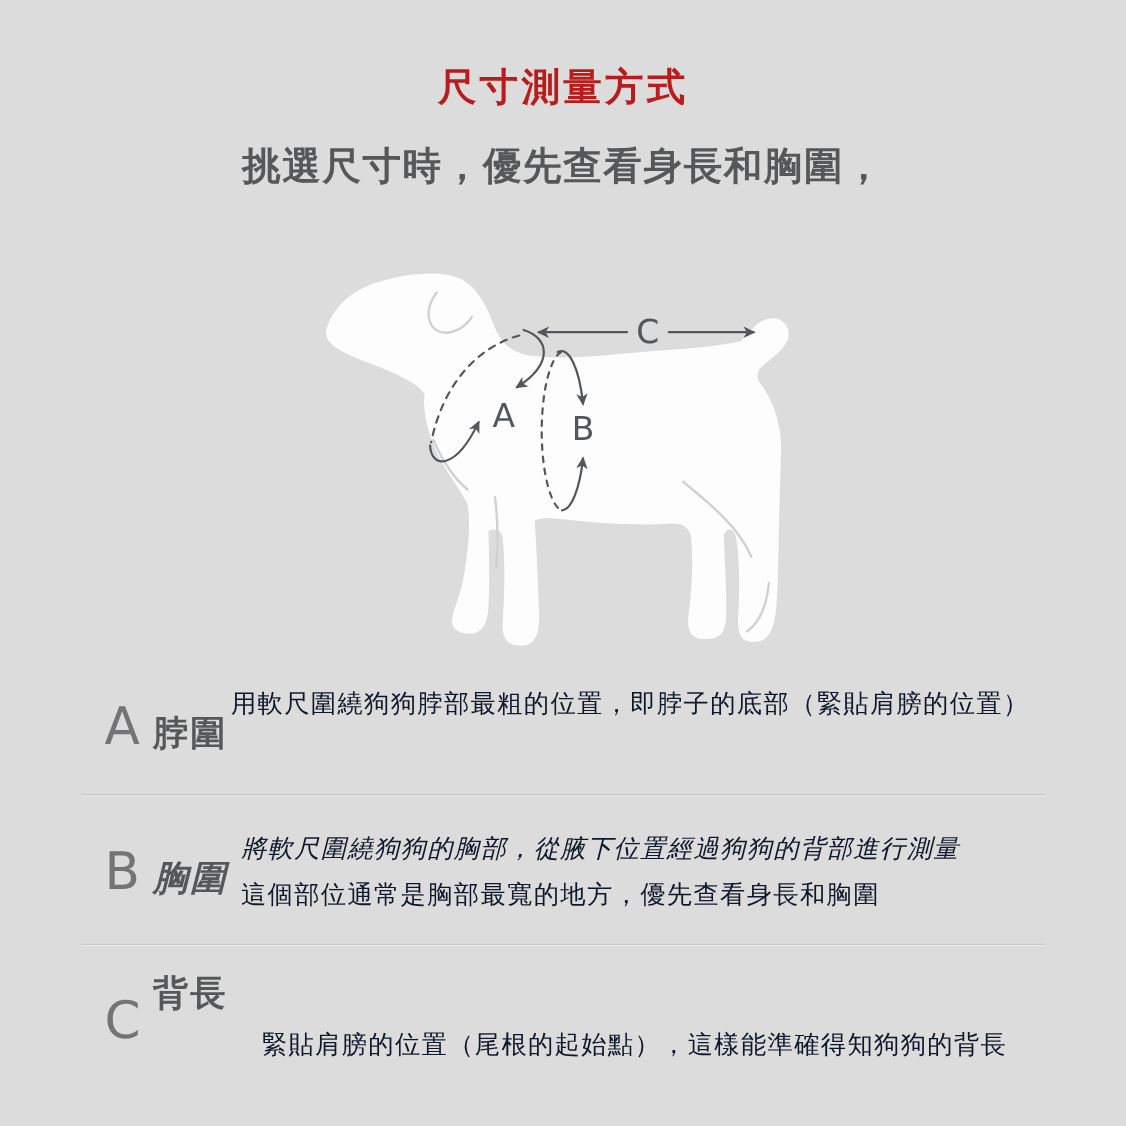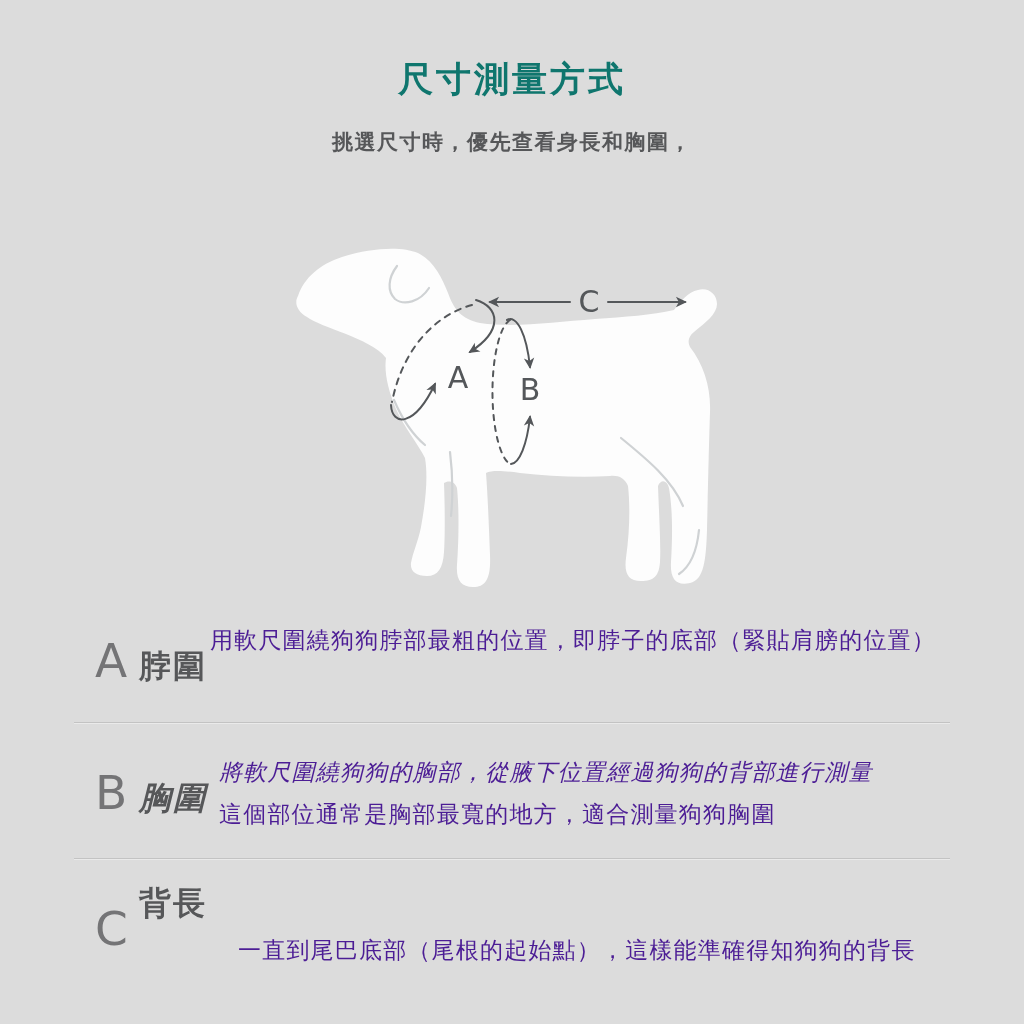"尺寸測量方式" .title { color: #0f766e -> #b91c1c }
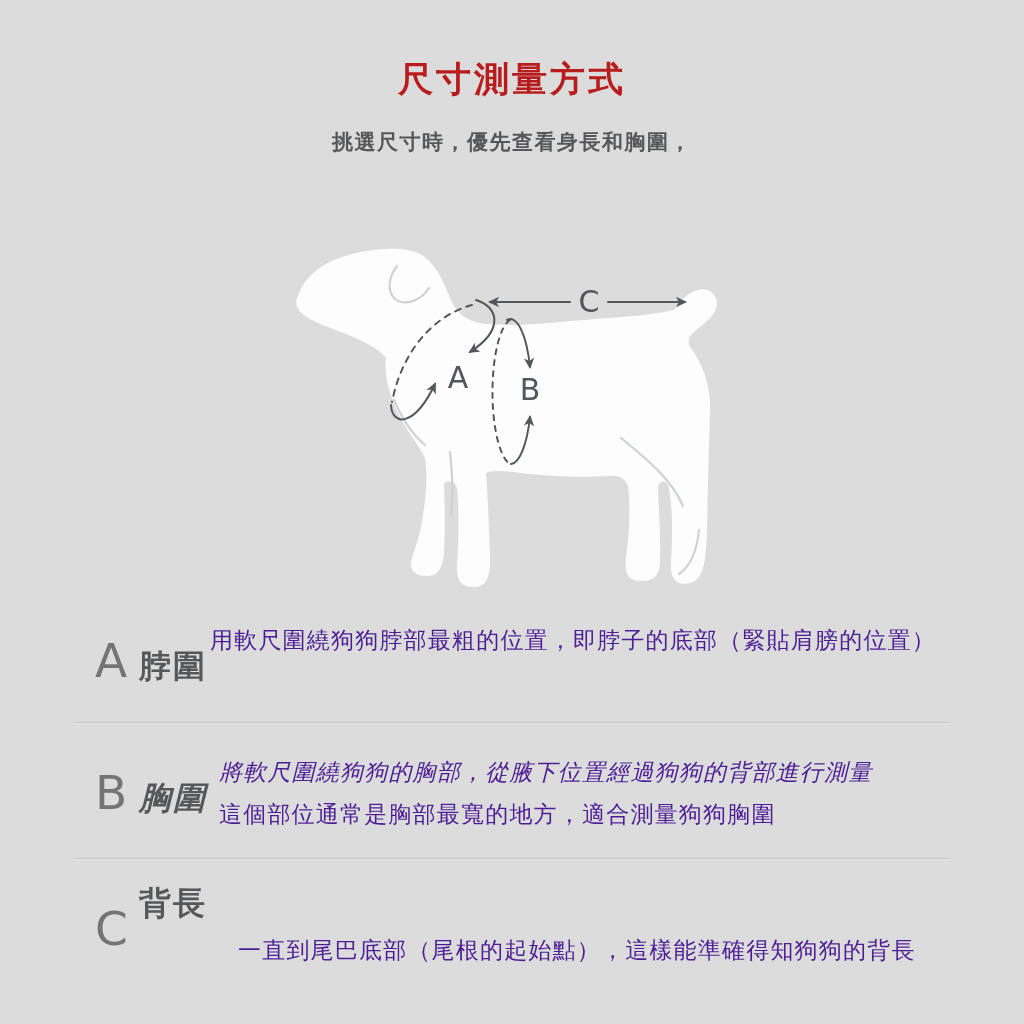"挑選尺寸時，優先查看身長和胸圍，" .sub { font-size: 21px -> 35px }
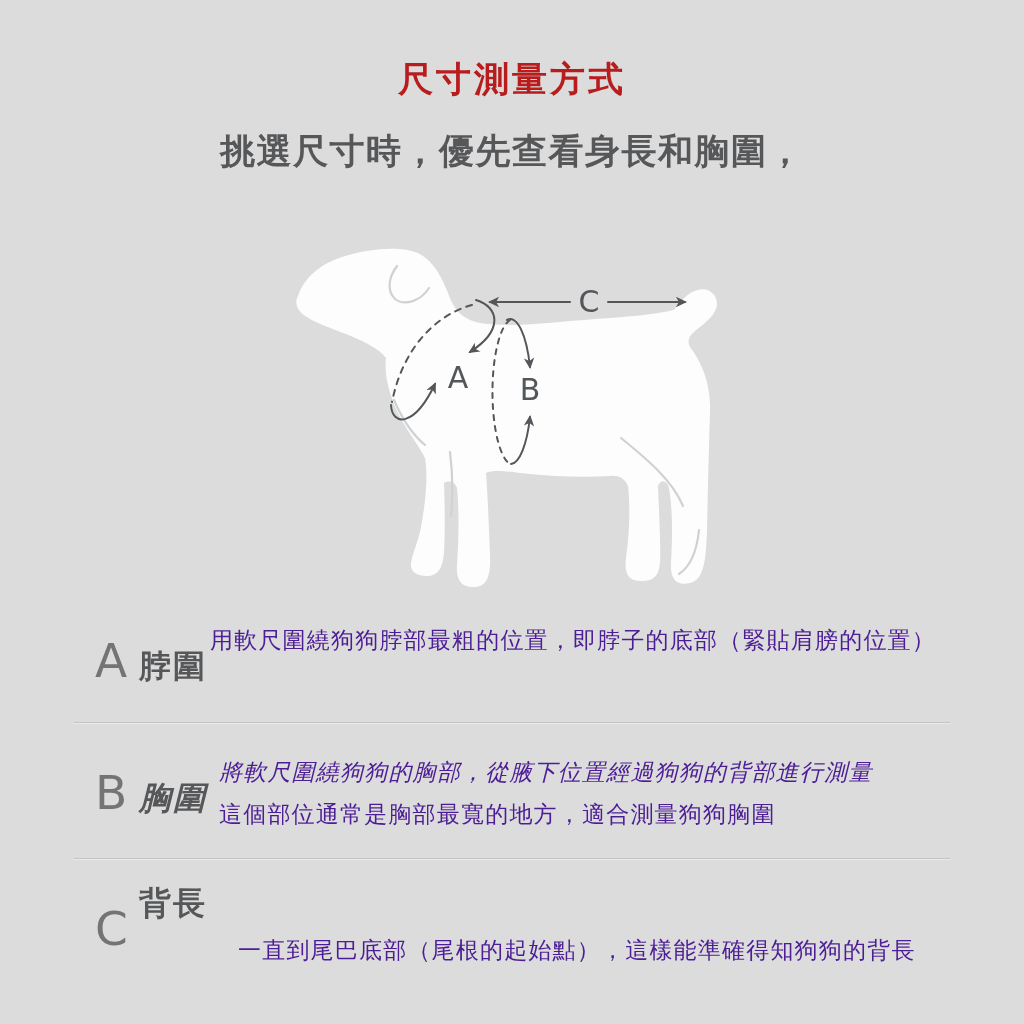"用軟尺圍繞狗狗脖部最粗的位置，即脖子的底部（緊貼肩膀的位置）" .sec-line { color: #4c1d95 -> #0f172a }
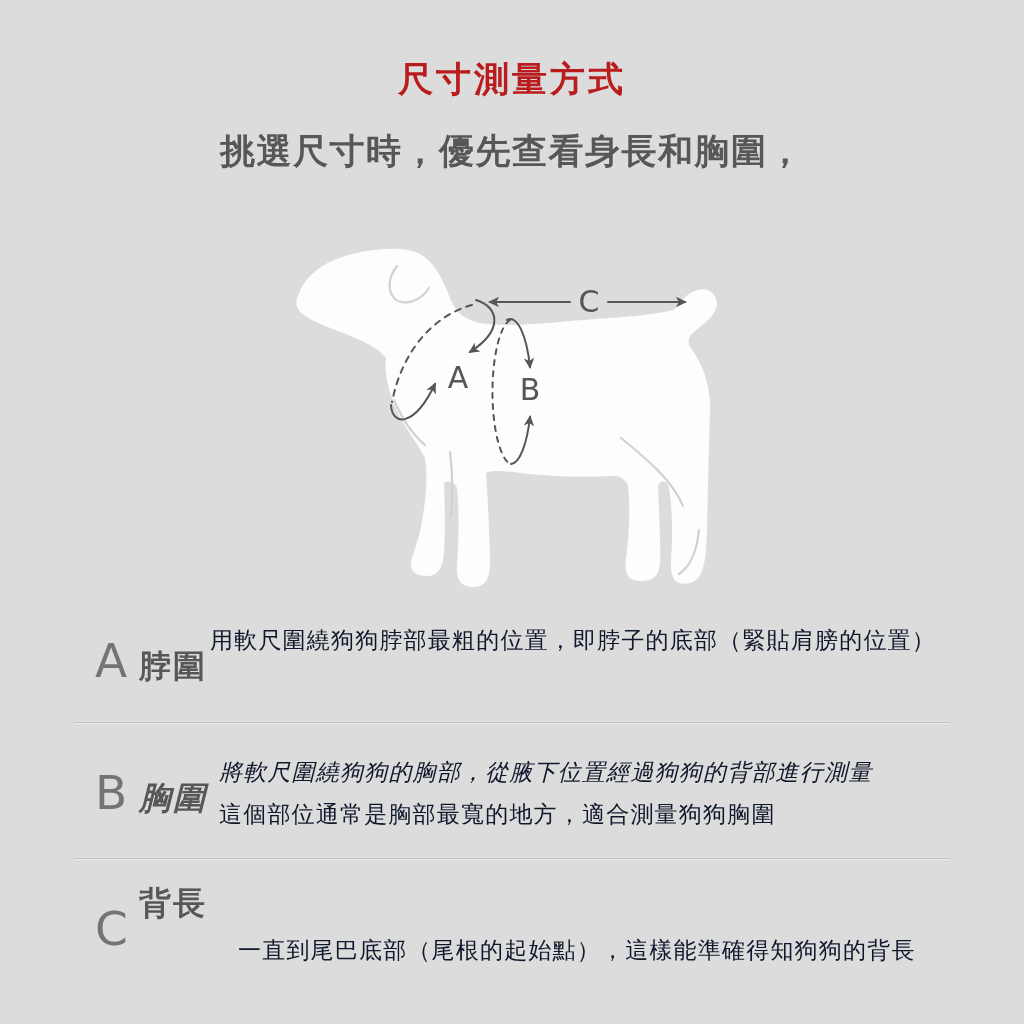"這個部位通常是胸部最寬的地方，適合測量狗狗胸圍" div.sec-line { text: 適合測量狗狗 -> 優先查看身長和 }
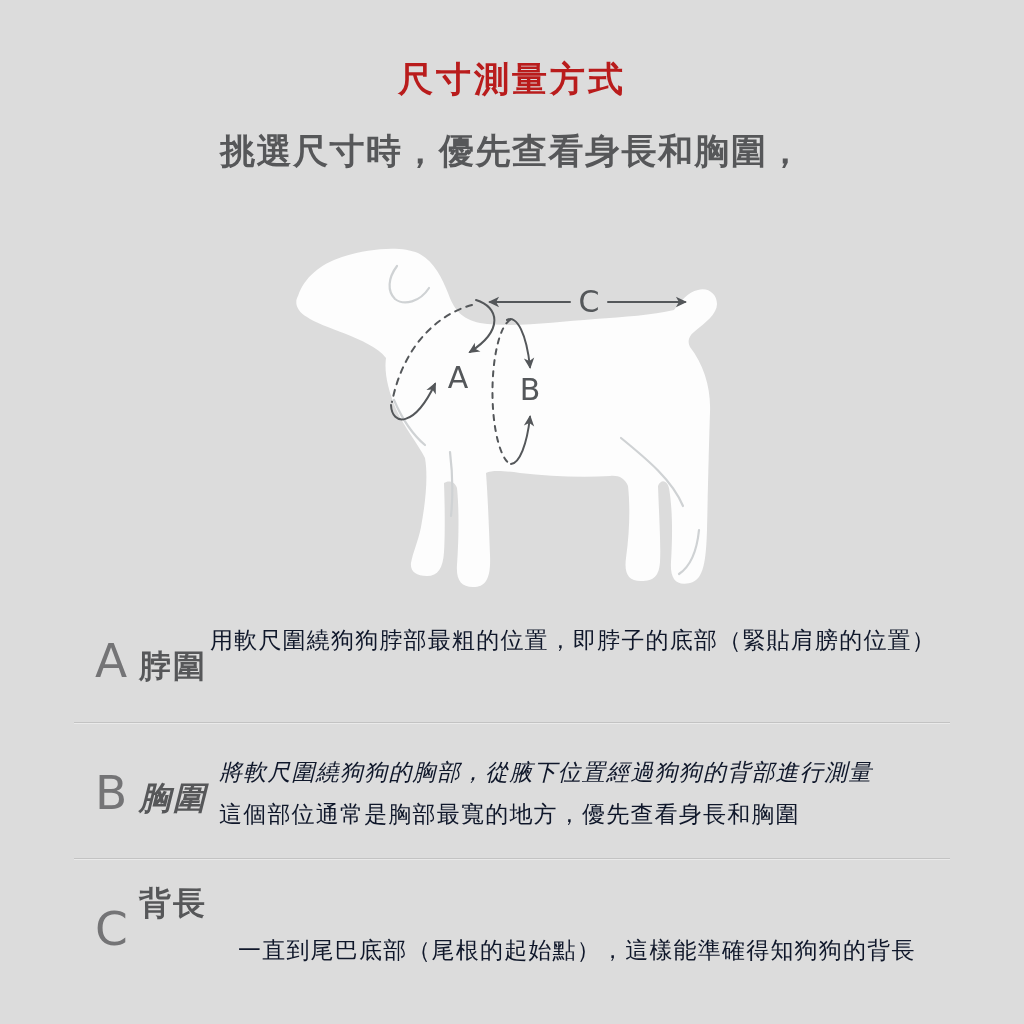"一直到尾巴底部（尾根的起始點），這樣能準確得知狗狗的背長" div.sec-line { text: 一直到尾巴底部 -> 緊貼肩膀的位置 }
